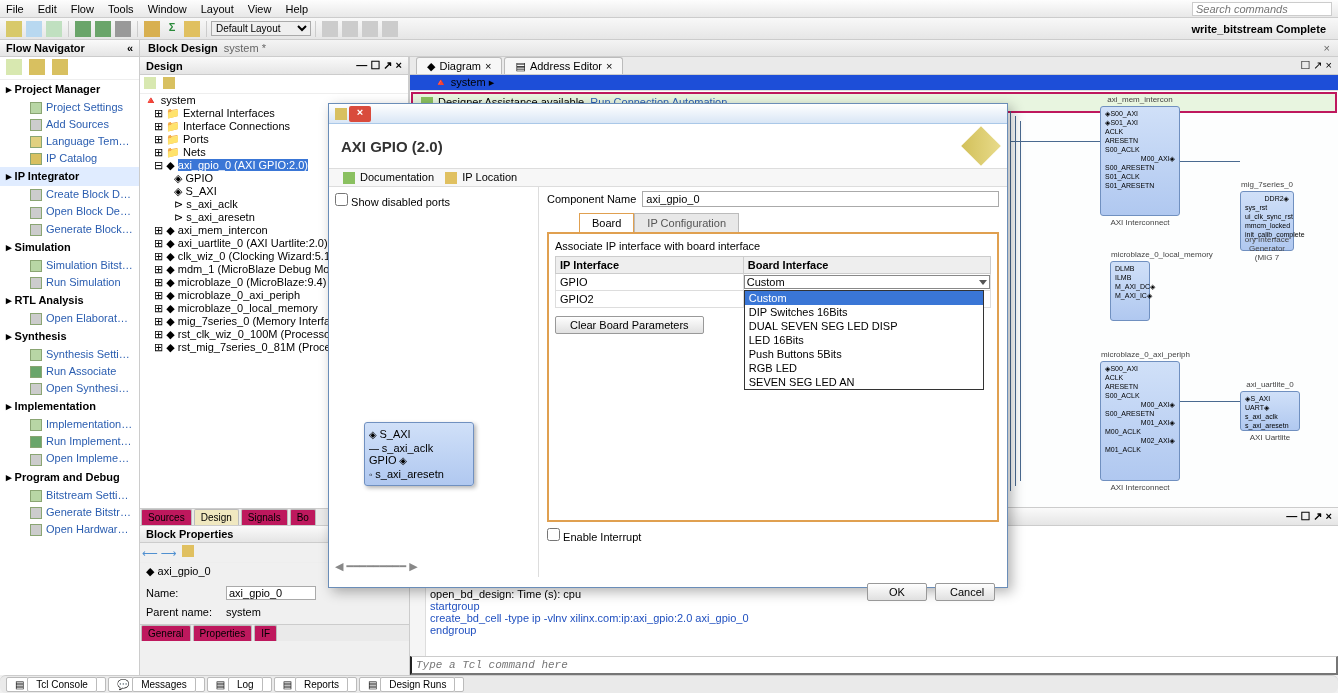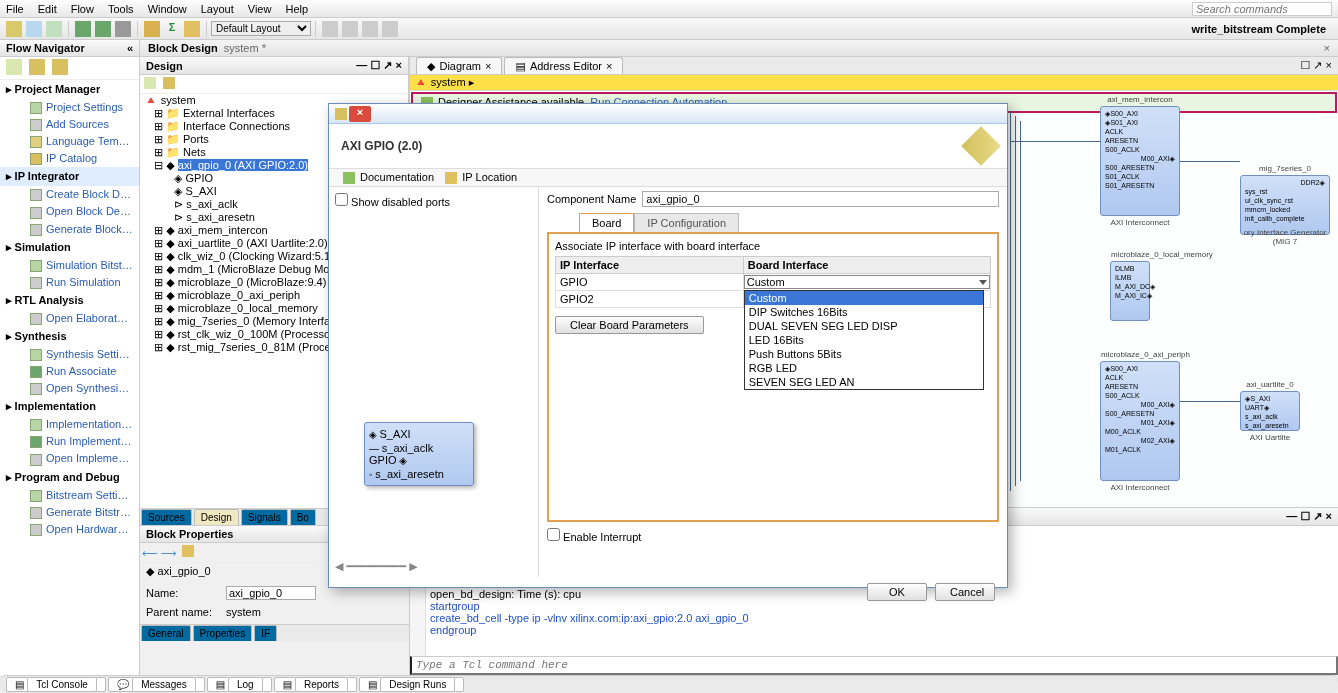"🔺 system ▸" div { background: #fde047 -> #1d4ed8; padding: 1px 4px -> 1px 24px }
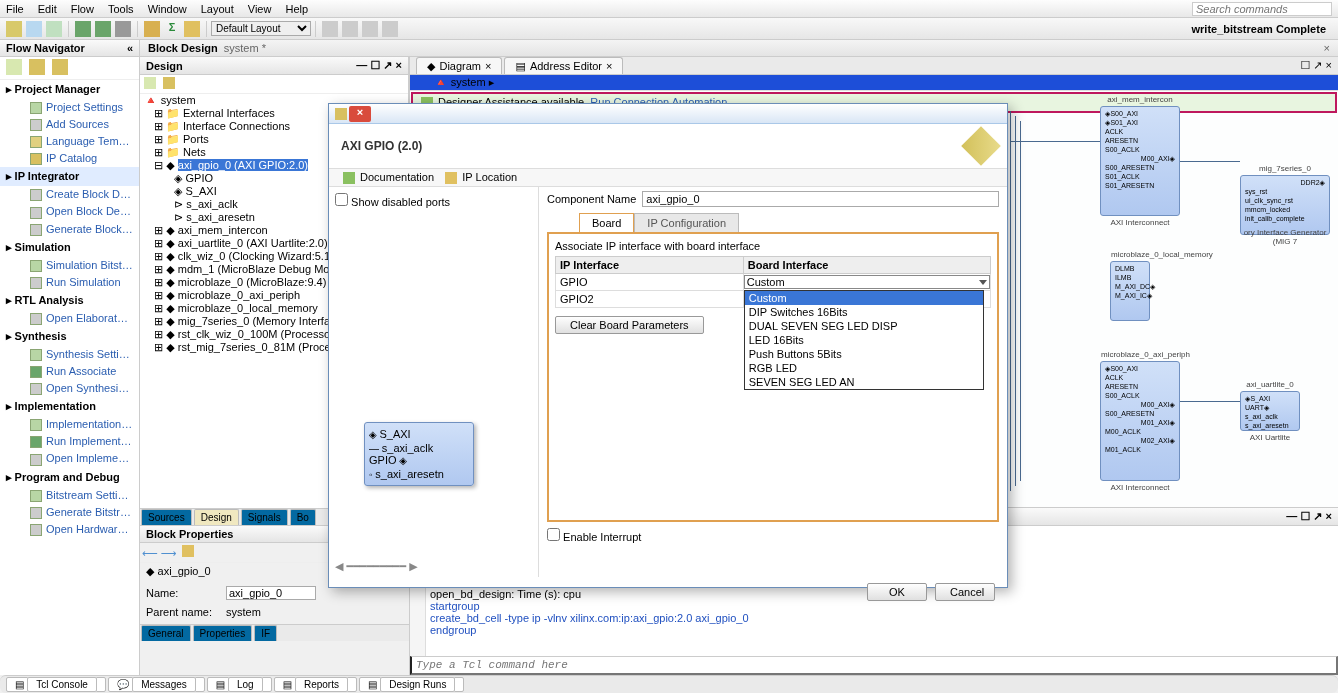"AXI GPIO (2.0)" .modal-hdr h2 { font-size: 12px -> 15px }
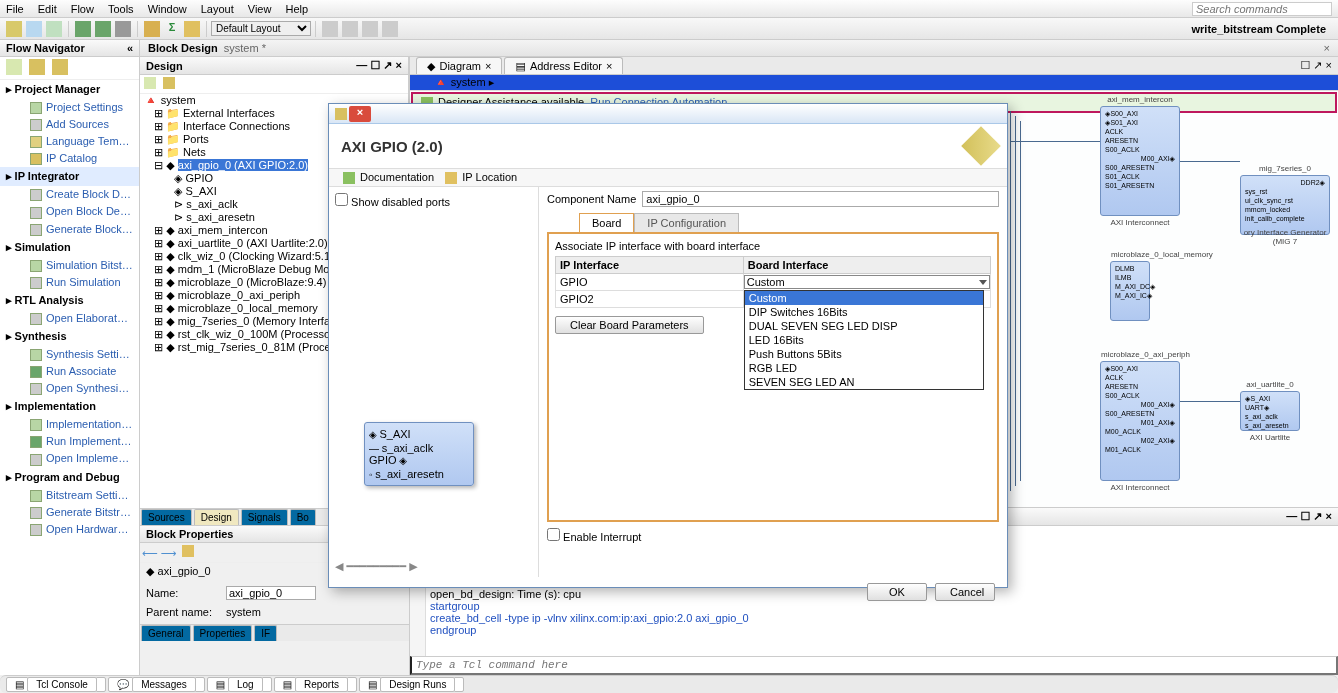"mig_7series_0" div.dgblock { top: 84px -> 100px; width: 90px -> 54px }
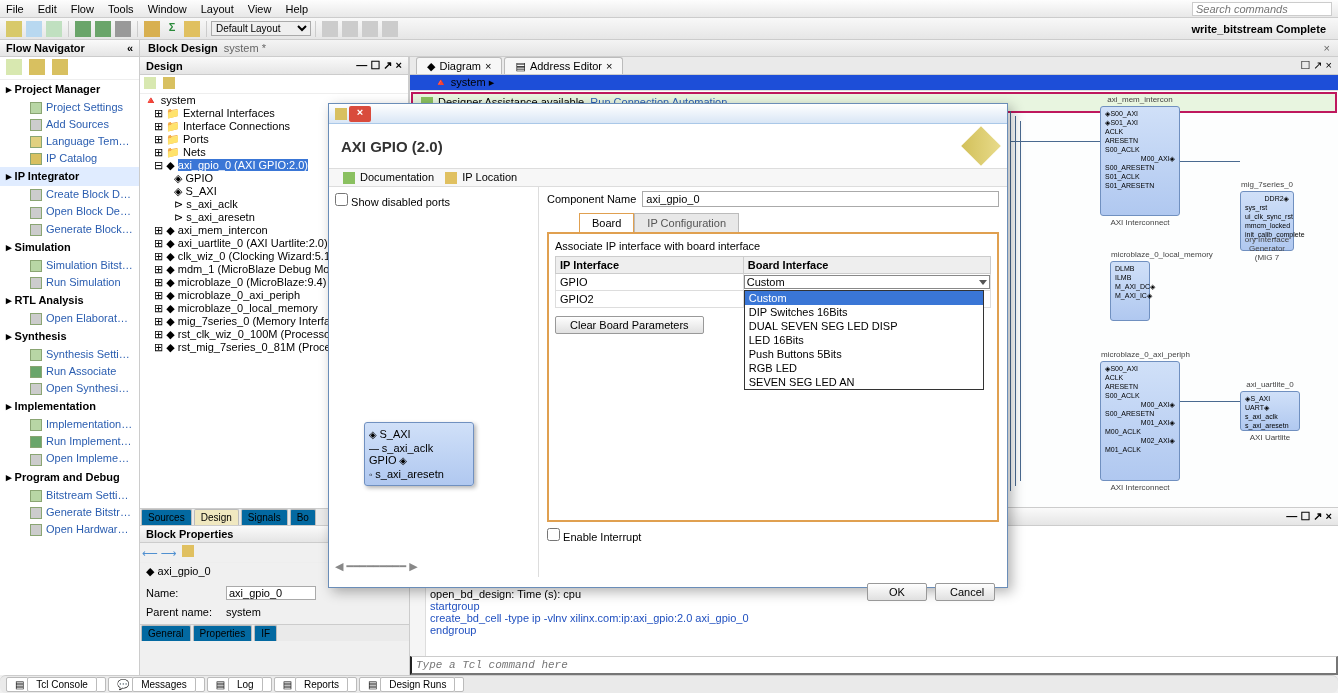"Sources" .src-tabs span { background: #0369a1 -> #be185d }
